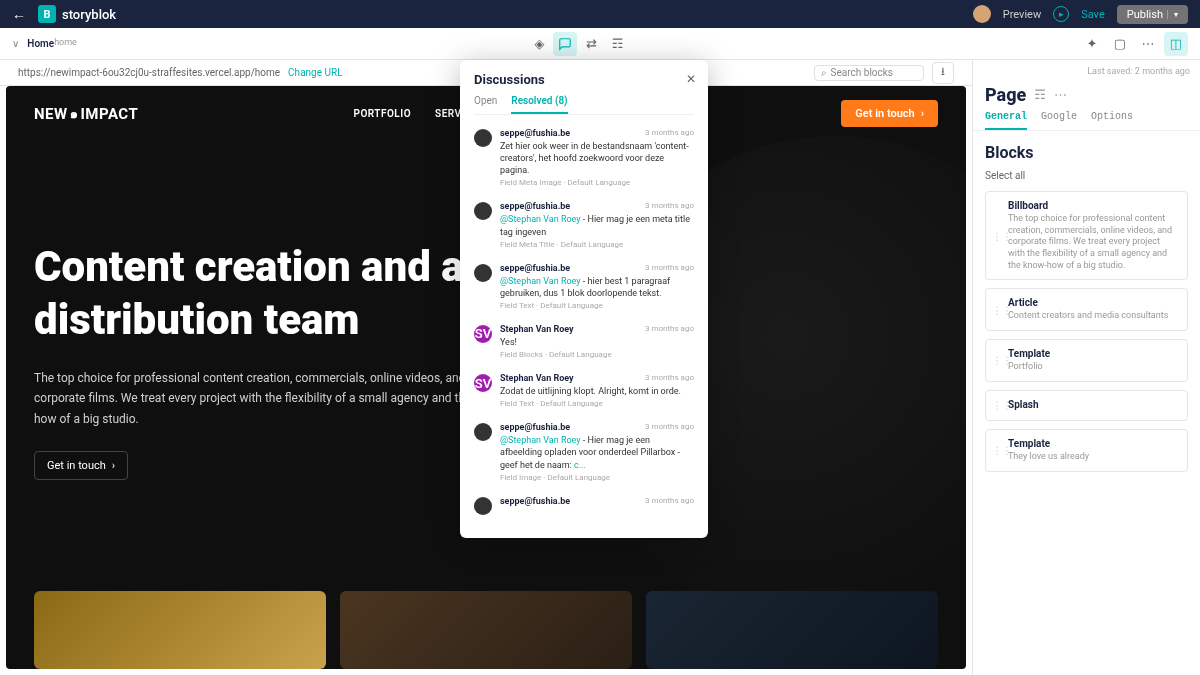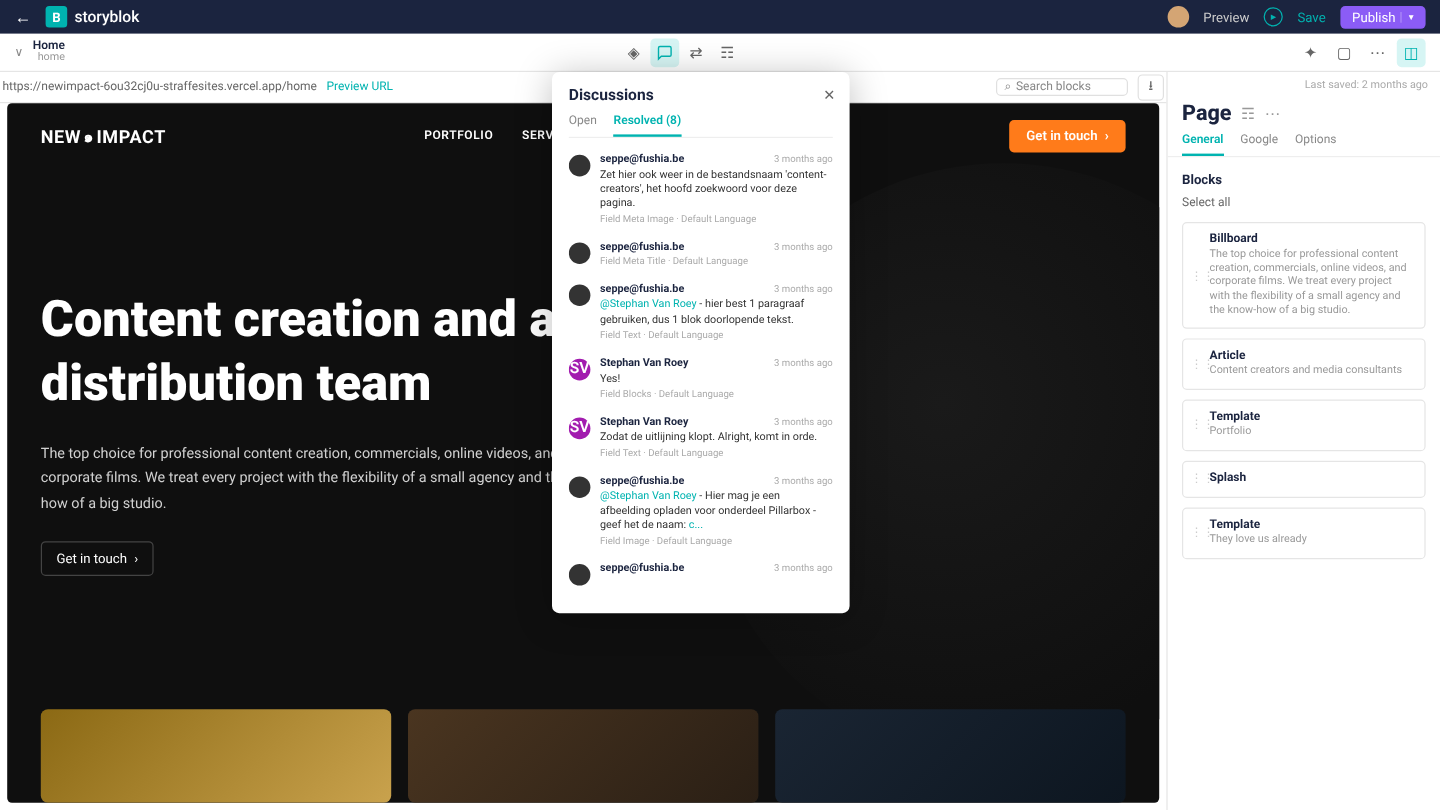"Publish" .top-bar .publish-btn { background: #8b5cf6 -> #737373 }
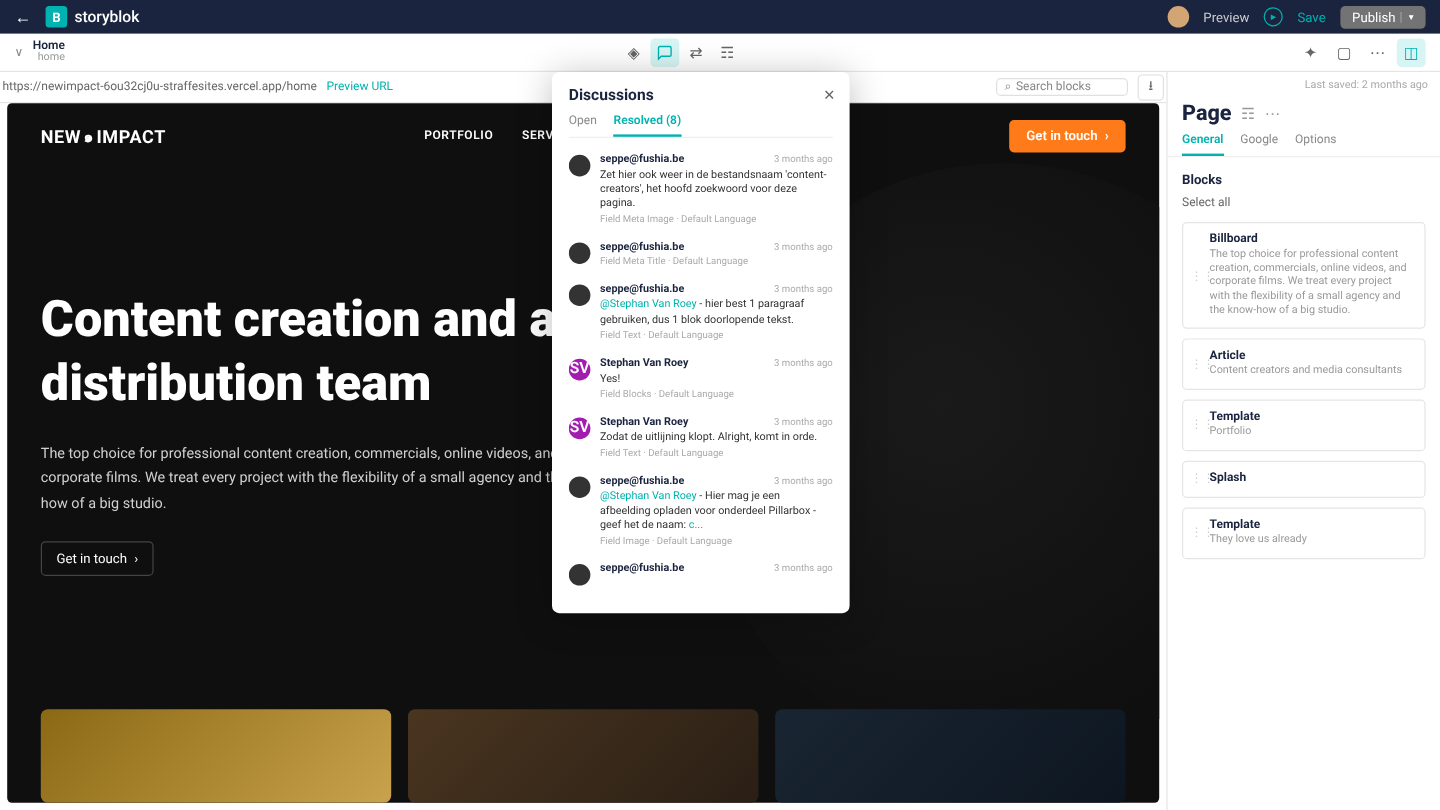"Home" .breadcrumb { align-items: flex-end -> none; flex-direction: column -> row }
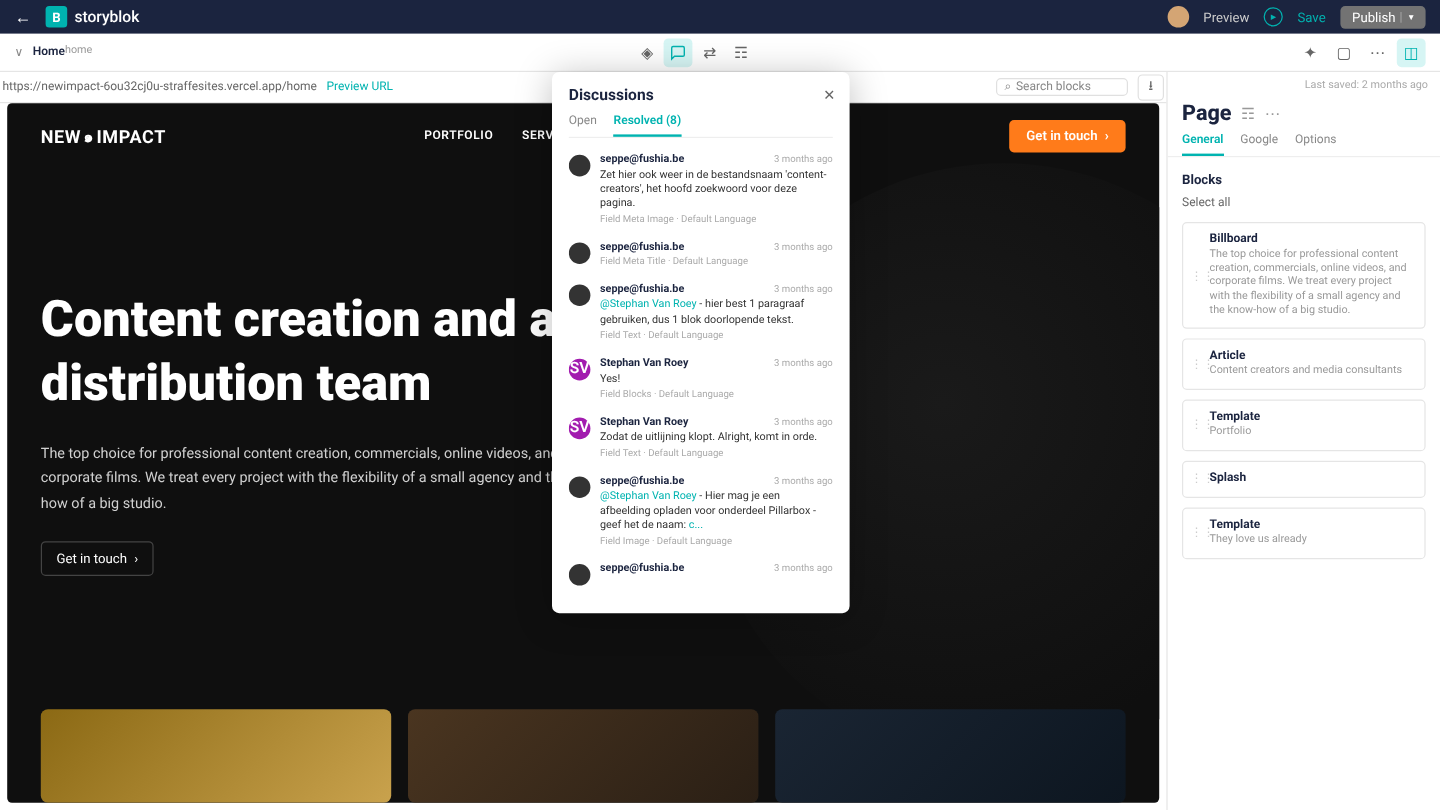"https://newimpact-6ou32cj0u-straffesites" .url-bar { padding: 0 2px -> 0 18px }
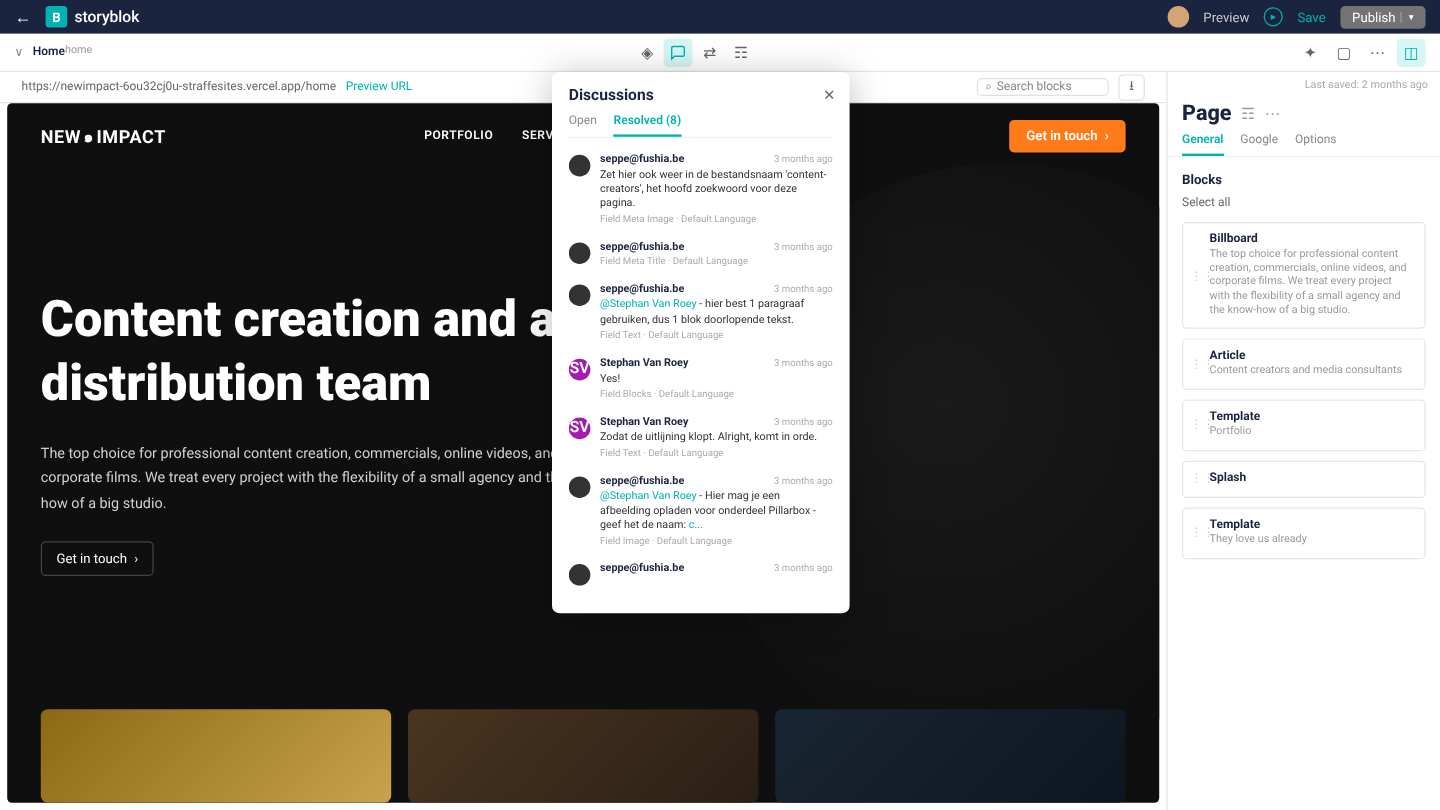"Preview URL" span.change { text: Preview -> Change }
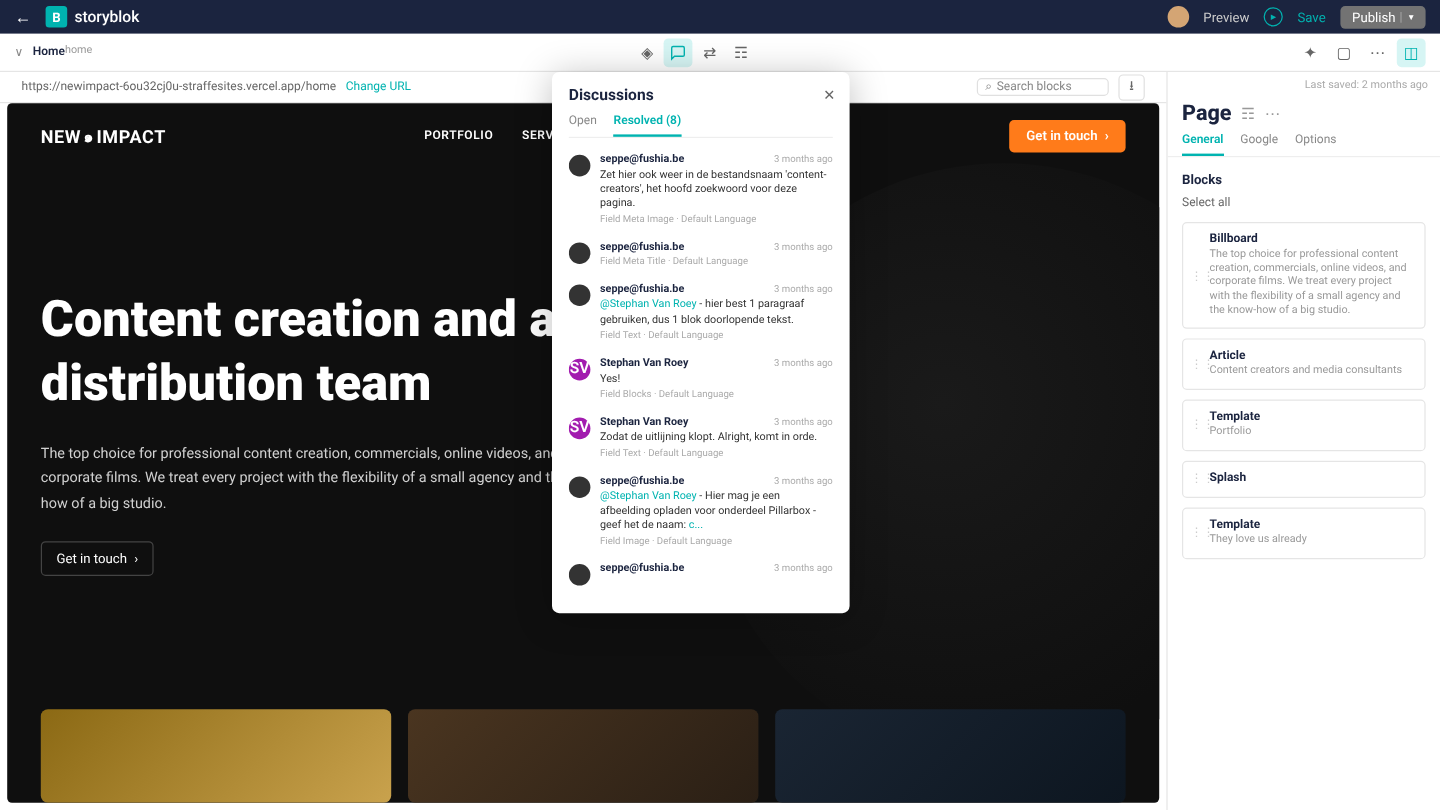"General" .rp-tab { font-family: none -> Liberation Mono, monospace }
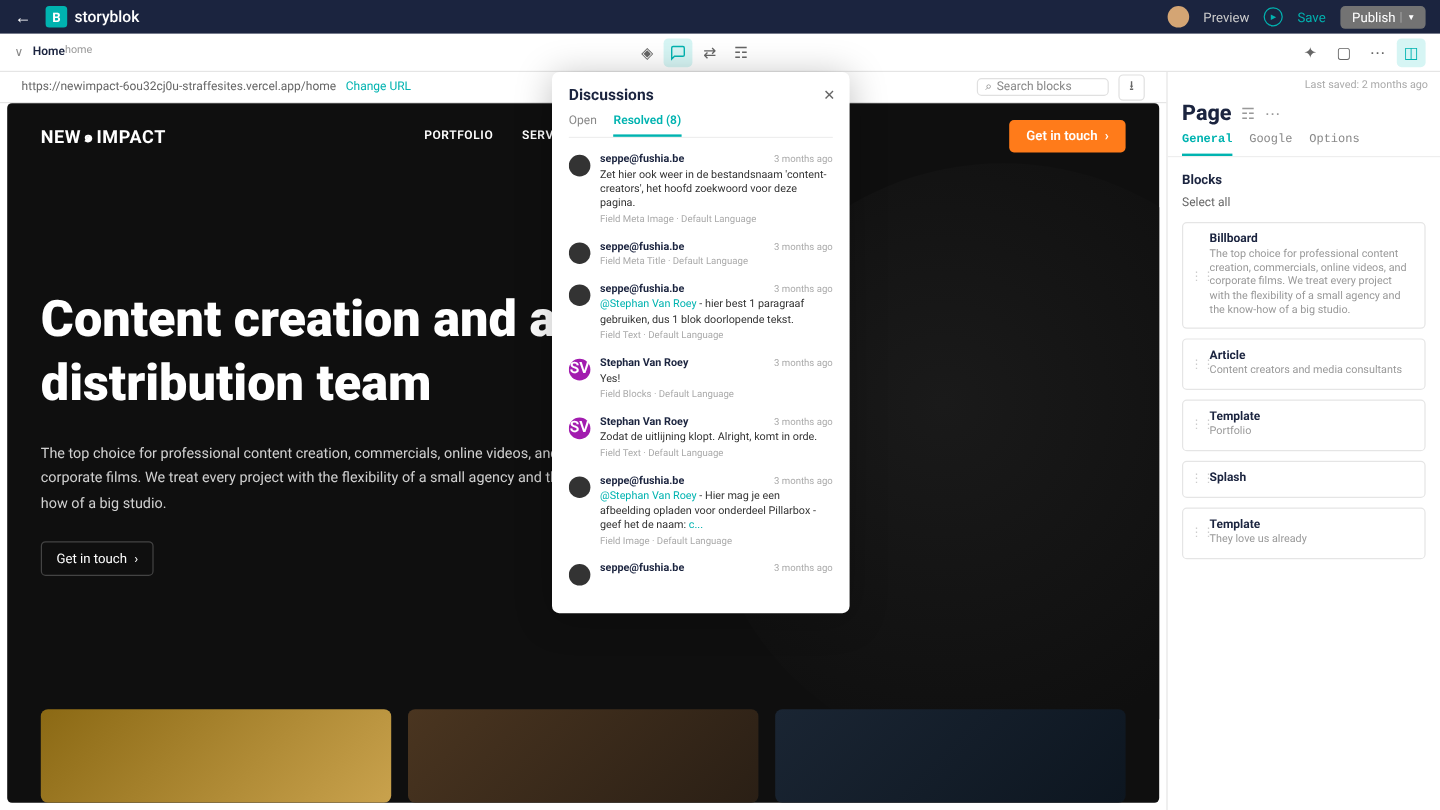"Blocks" .rp-section-title { font-size: 11px -> 16px }
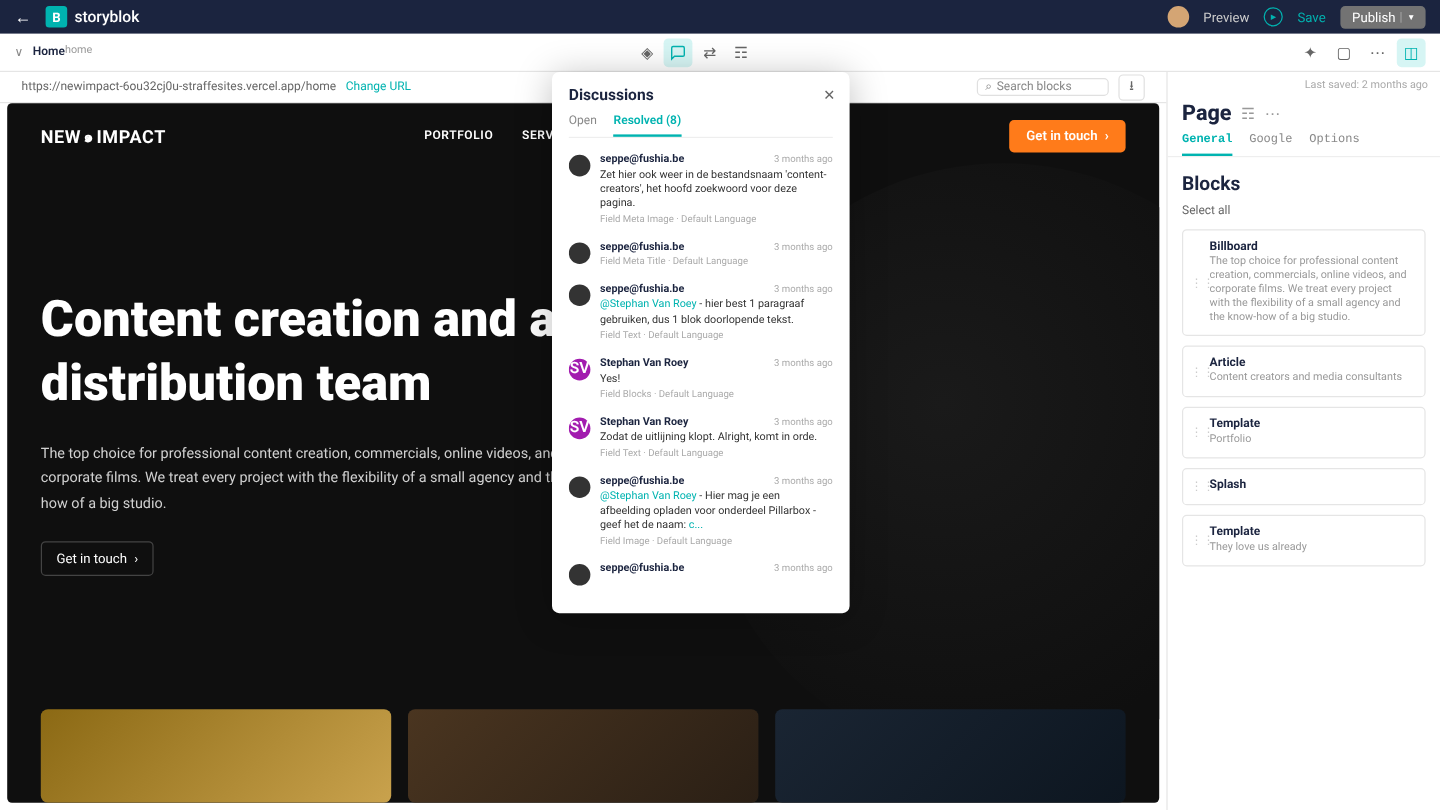"@Stephan Van Roey - Hier mag je een meta" div.d-text { html: none -> <div><span>@Stephan Van Roey</span> - Hier mag je een meta title tag ingeven</div> }
